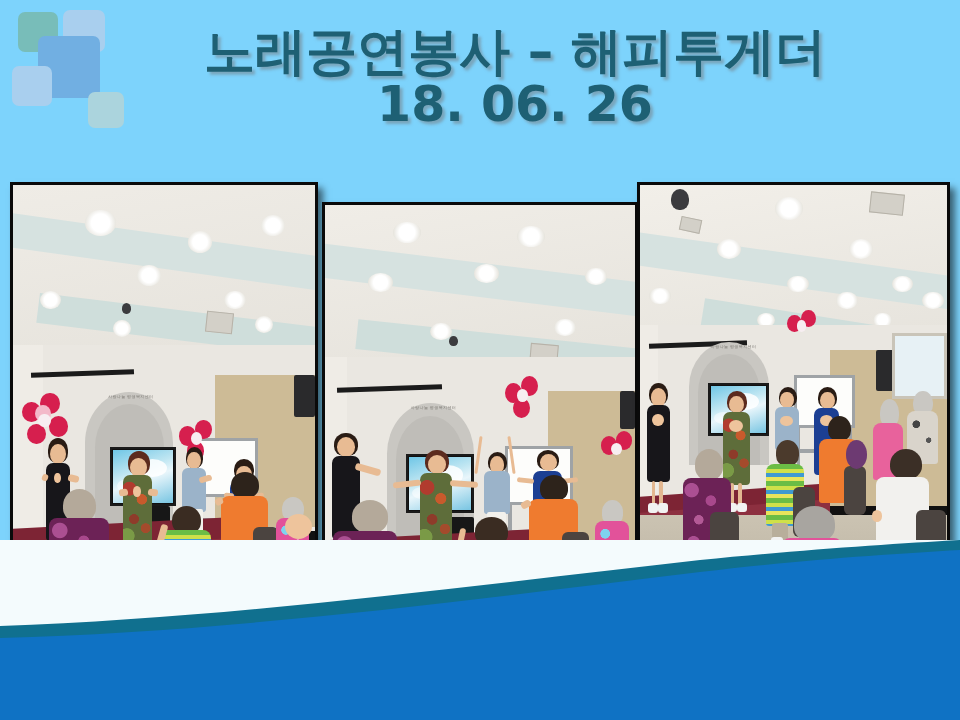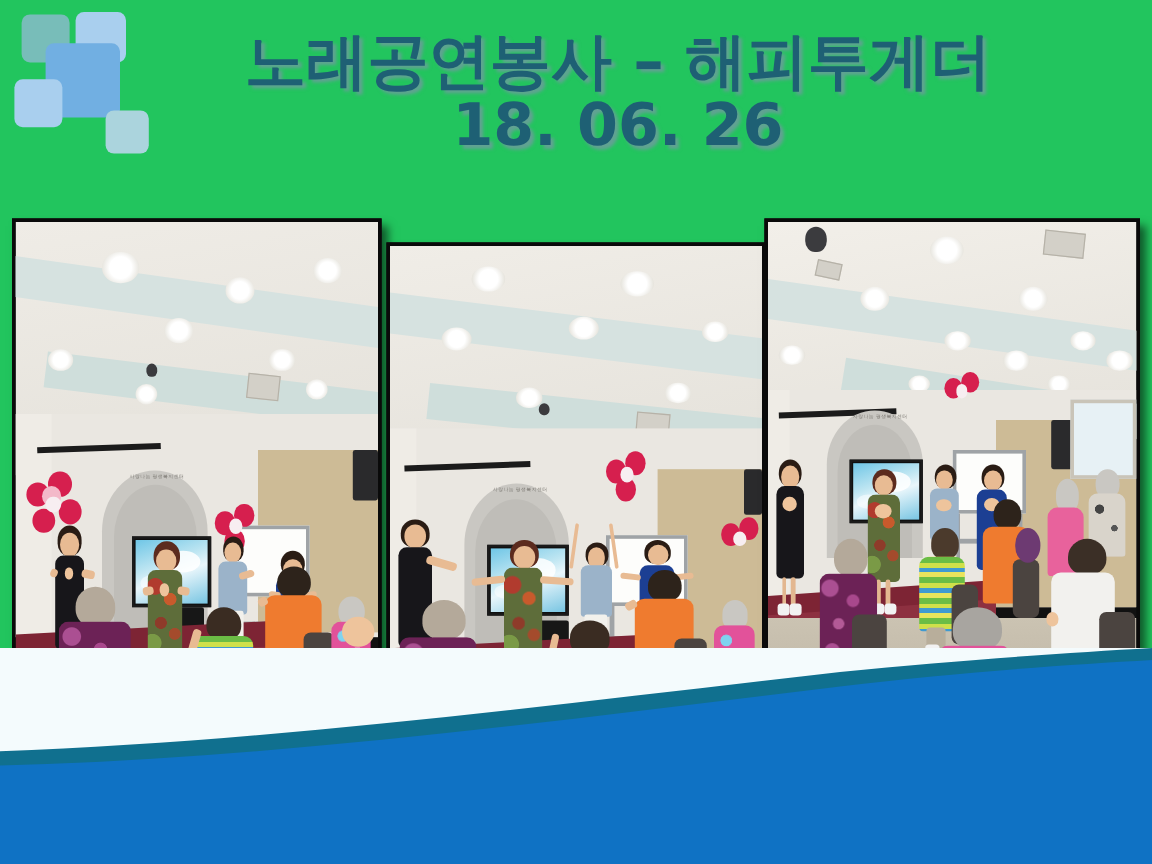"노래공연봉사 – 해피투게더" #slide { background: #22c55e -> #7dd3fc }
